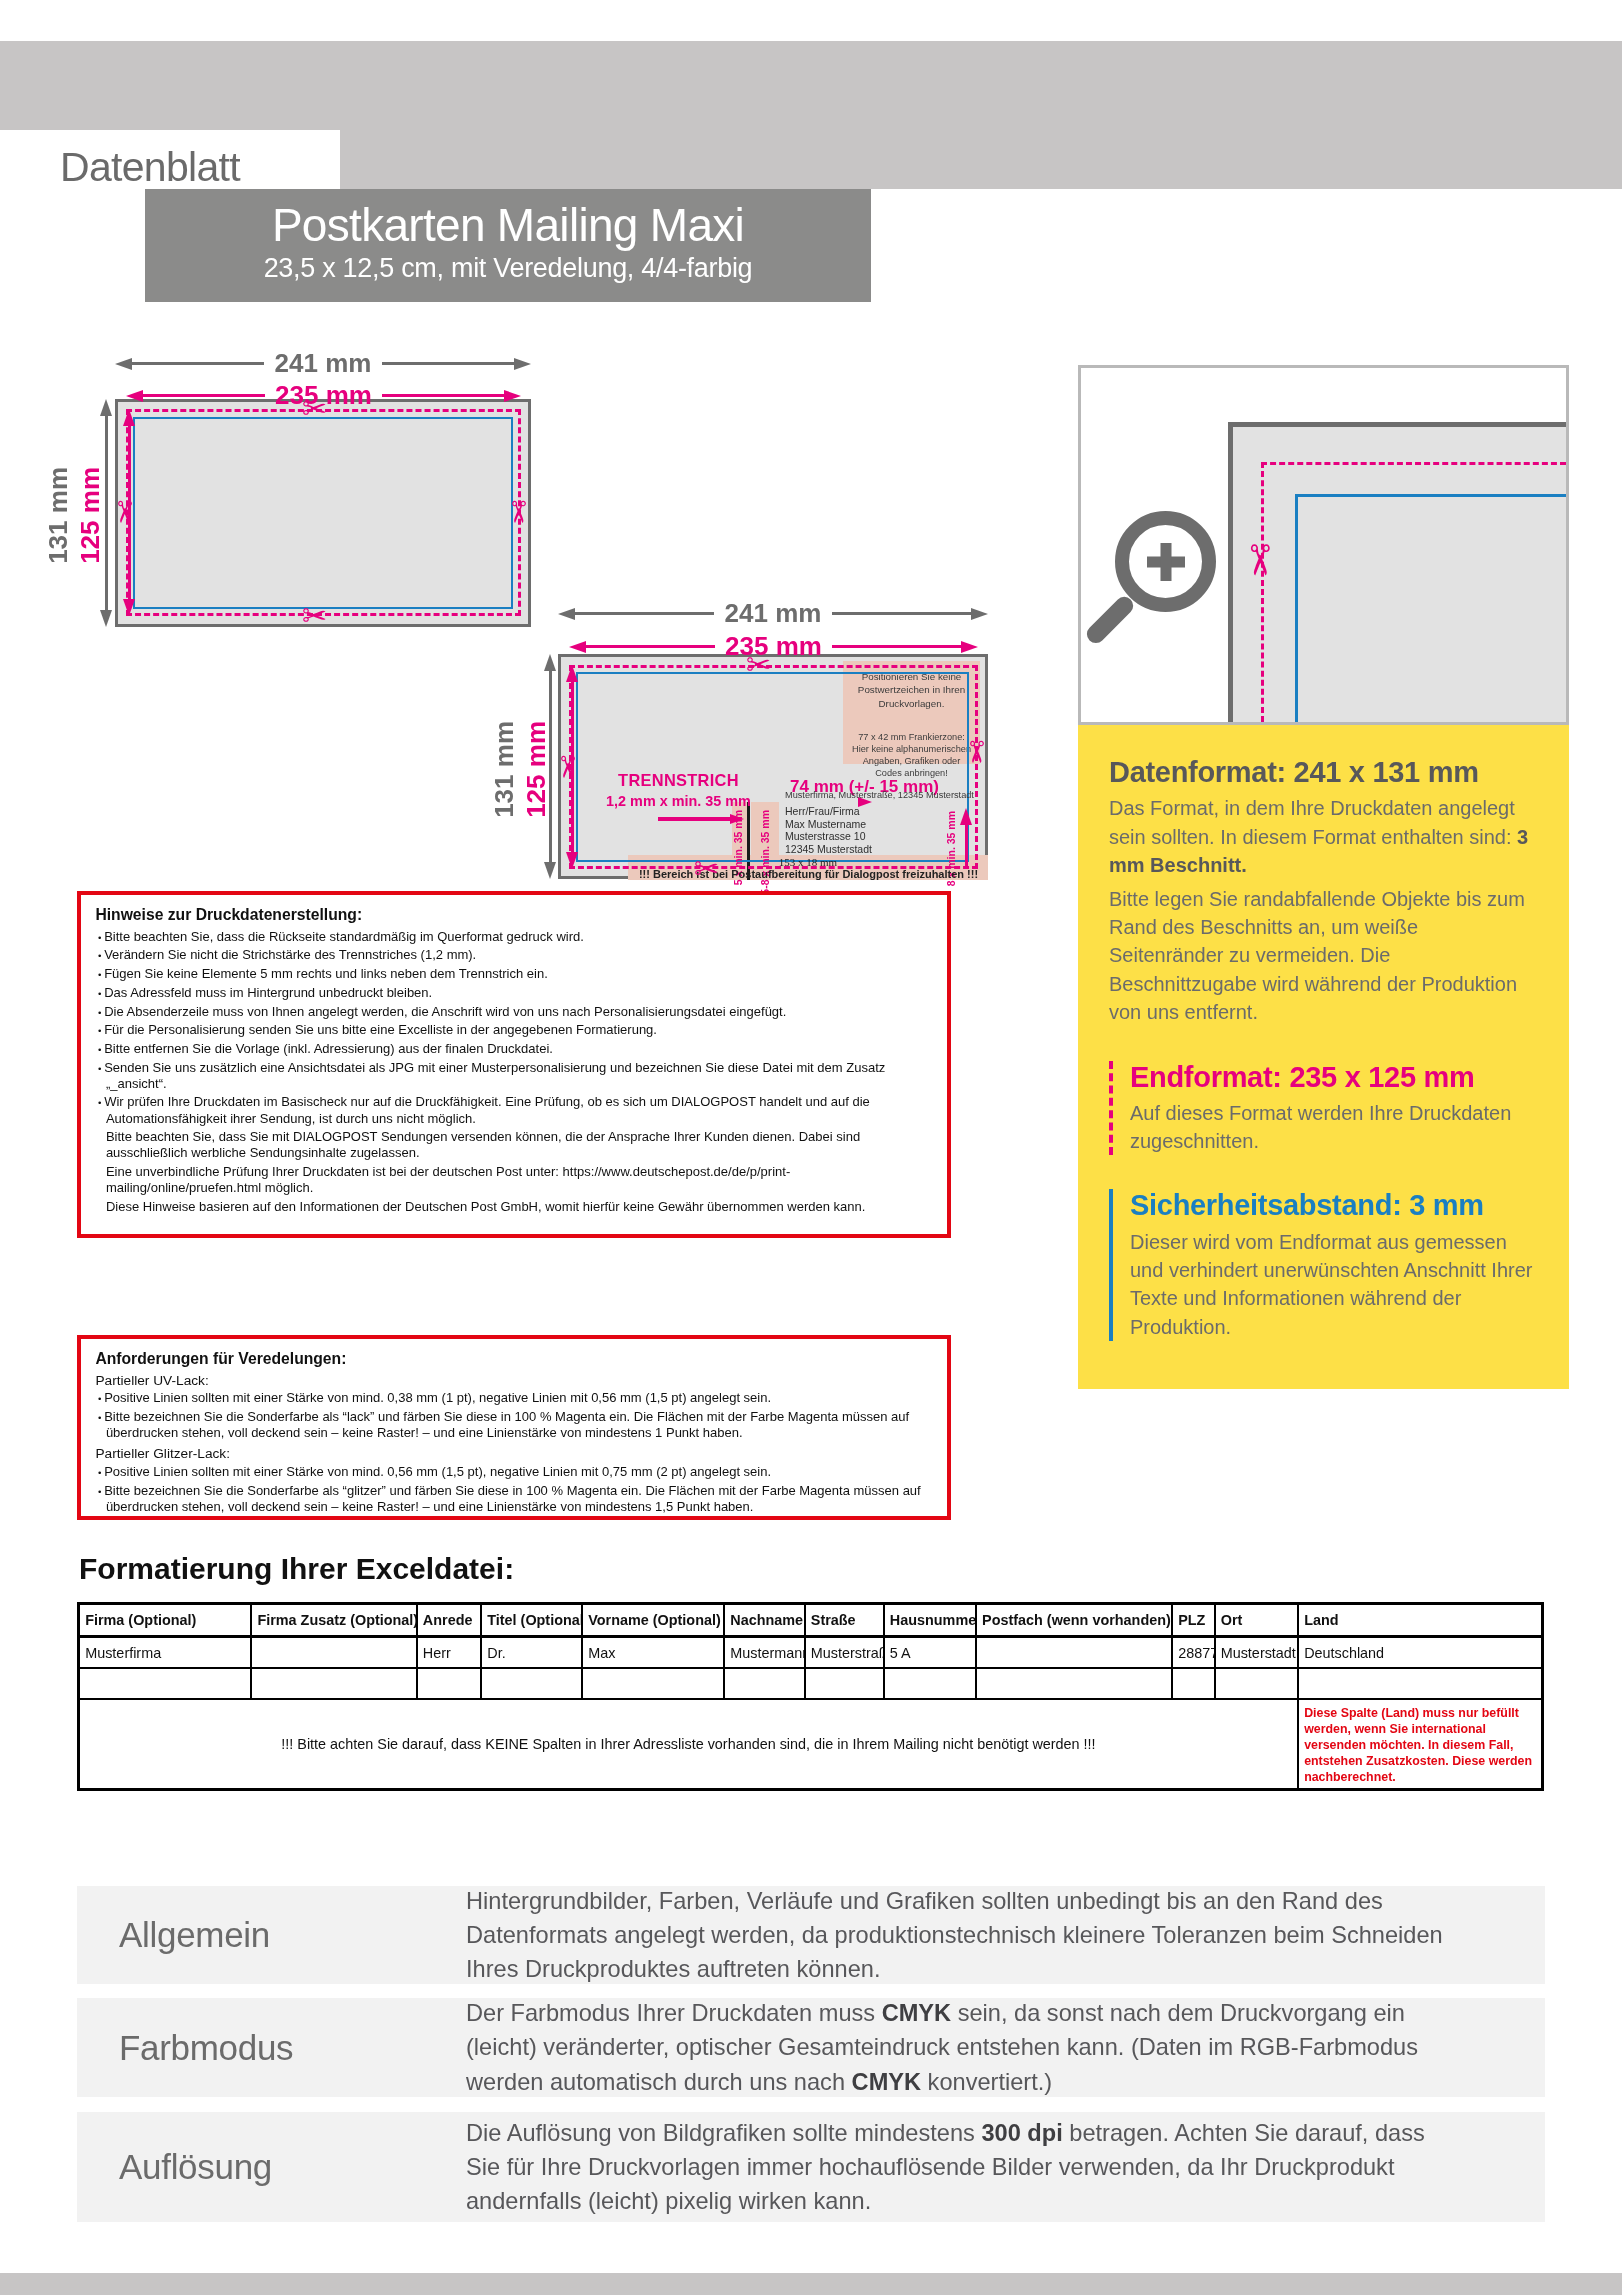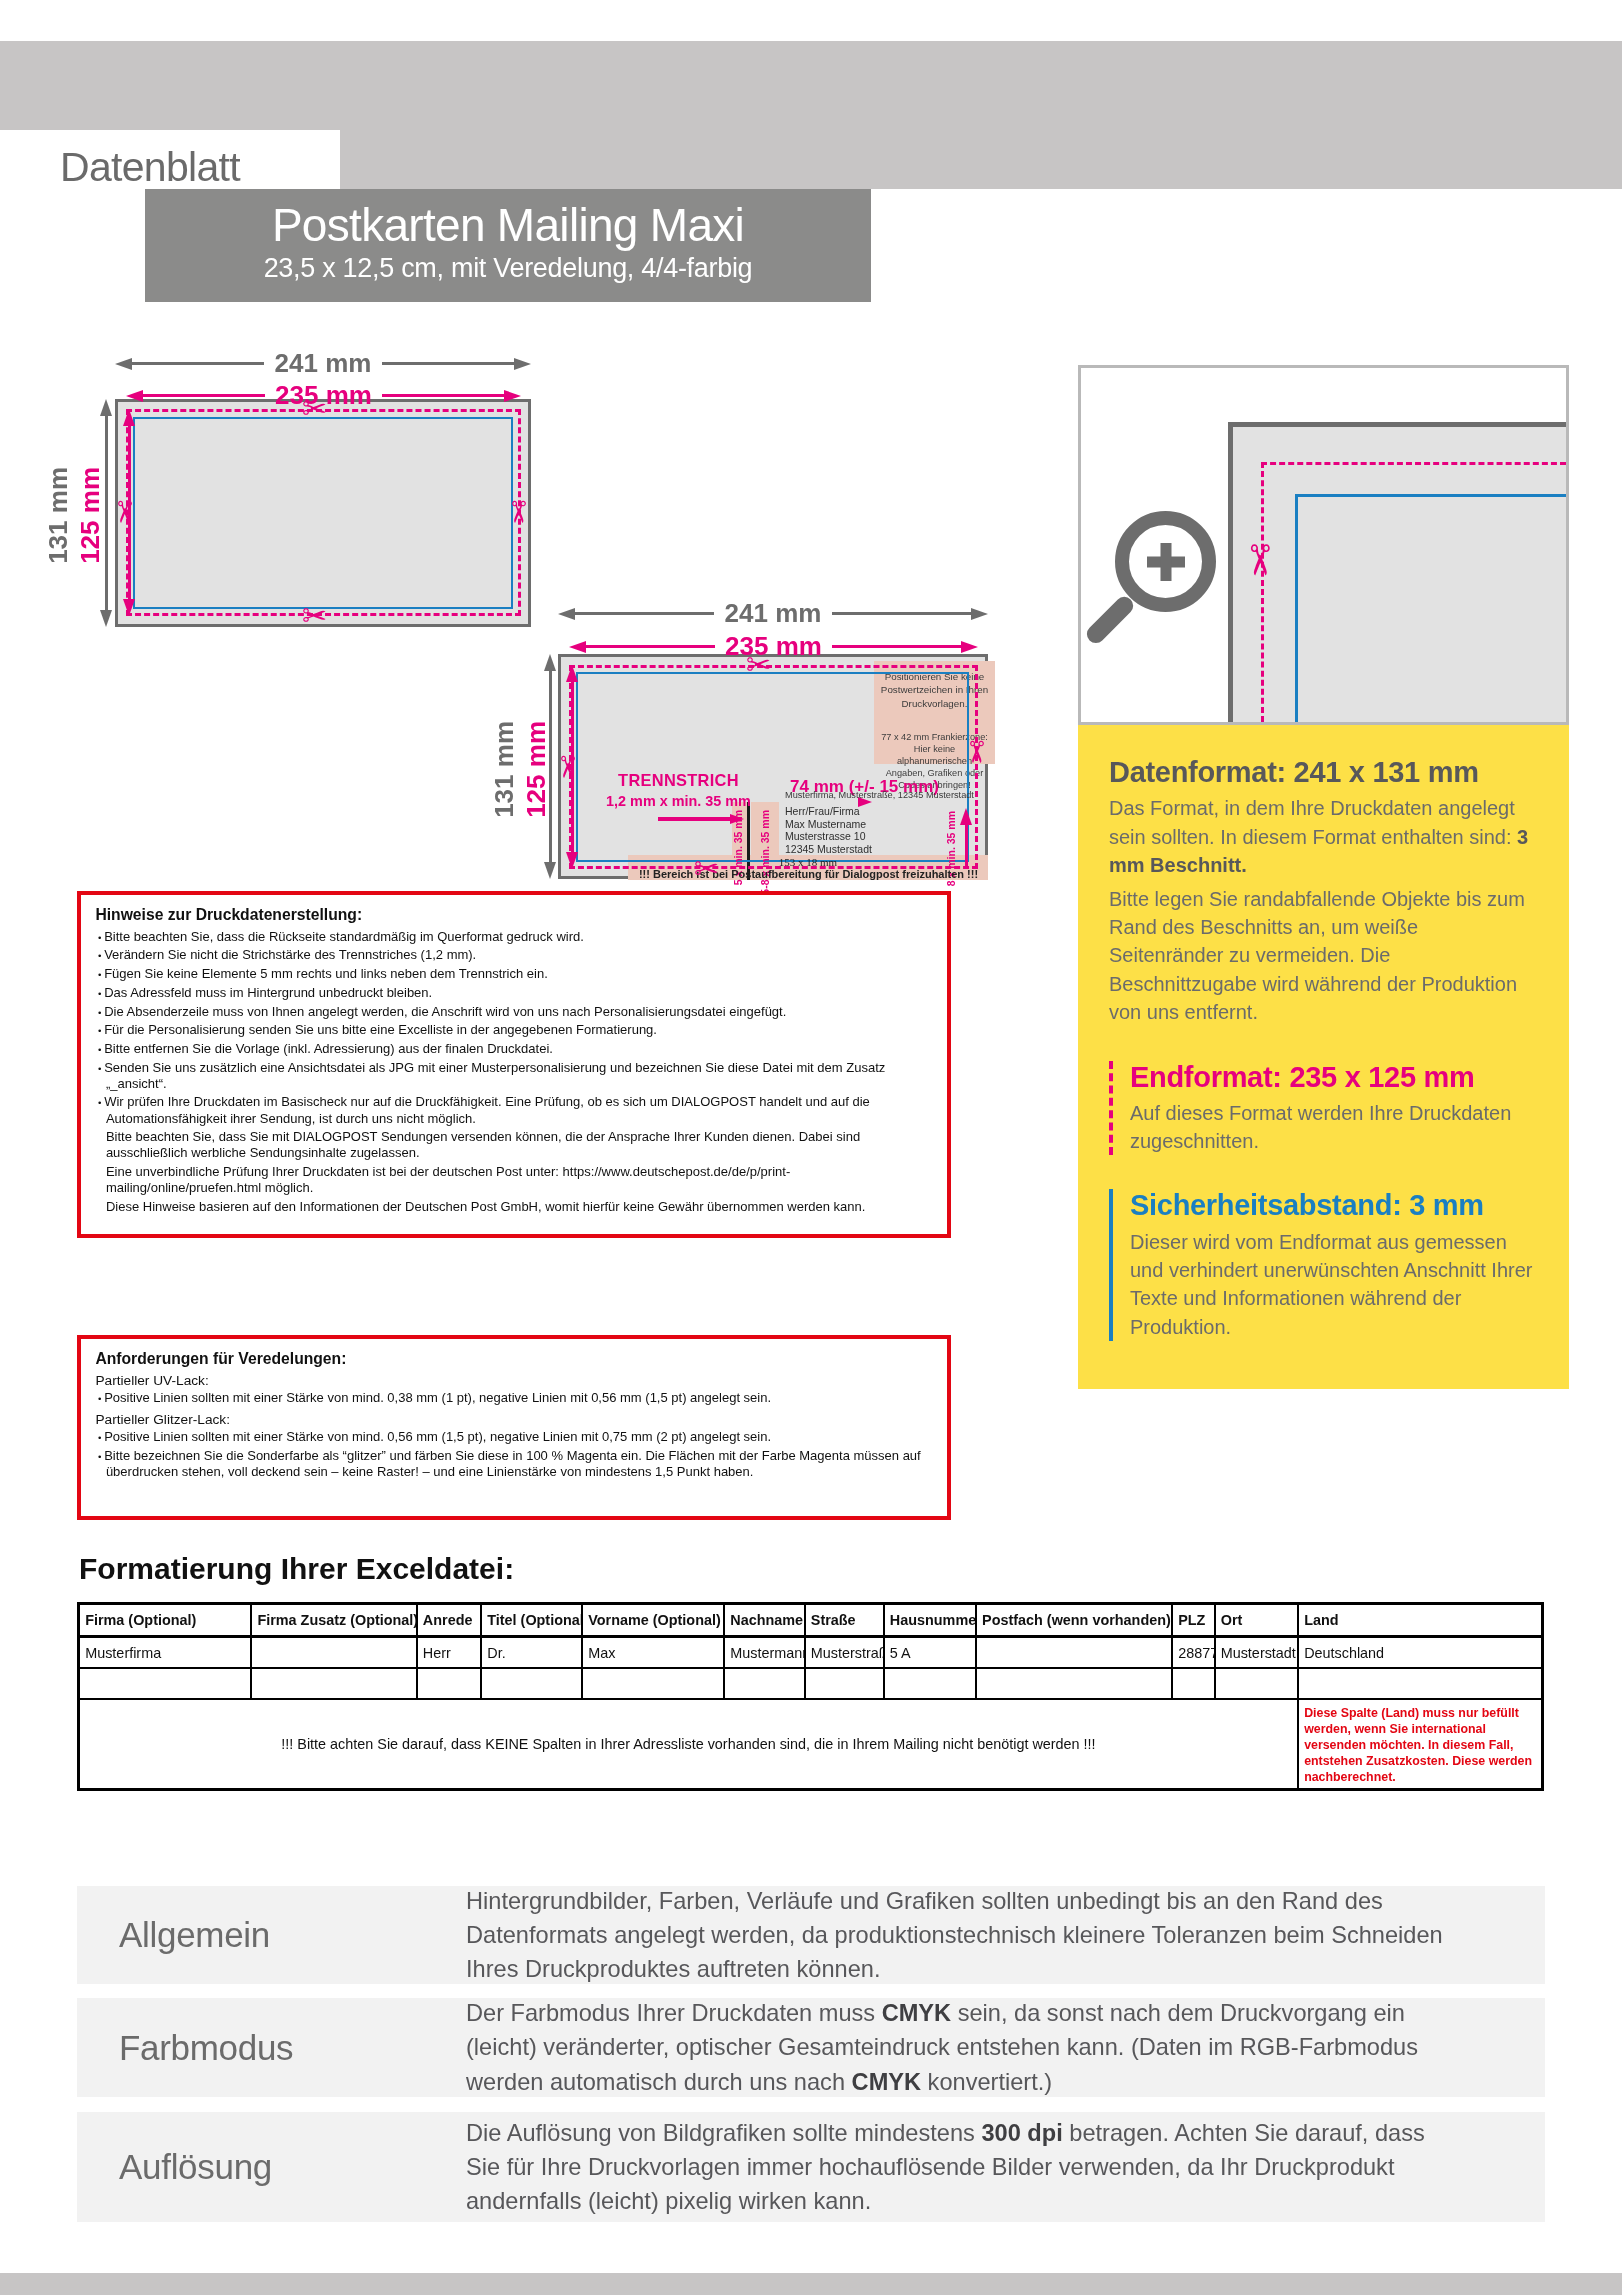"Positionieren Sie keine Postwertzeichen" div.salmon { left: 874px -> 843px; width: 121px -> 137px }
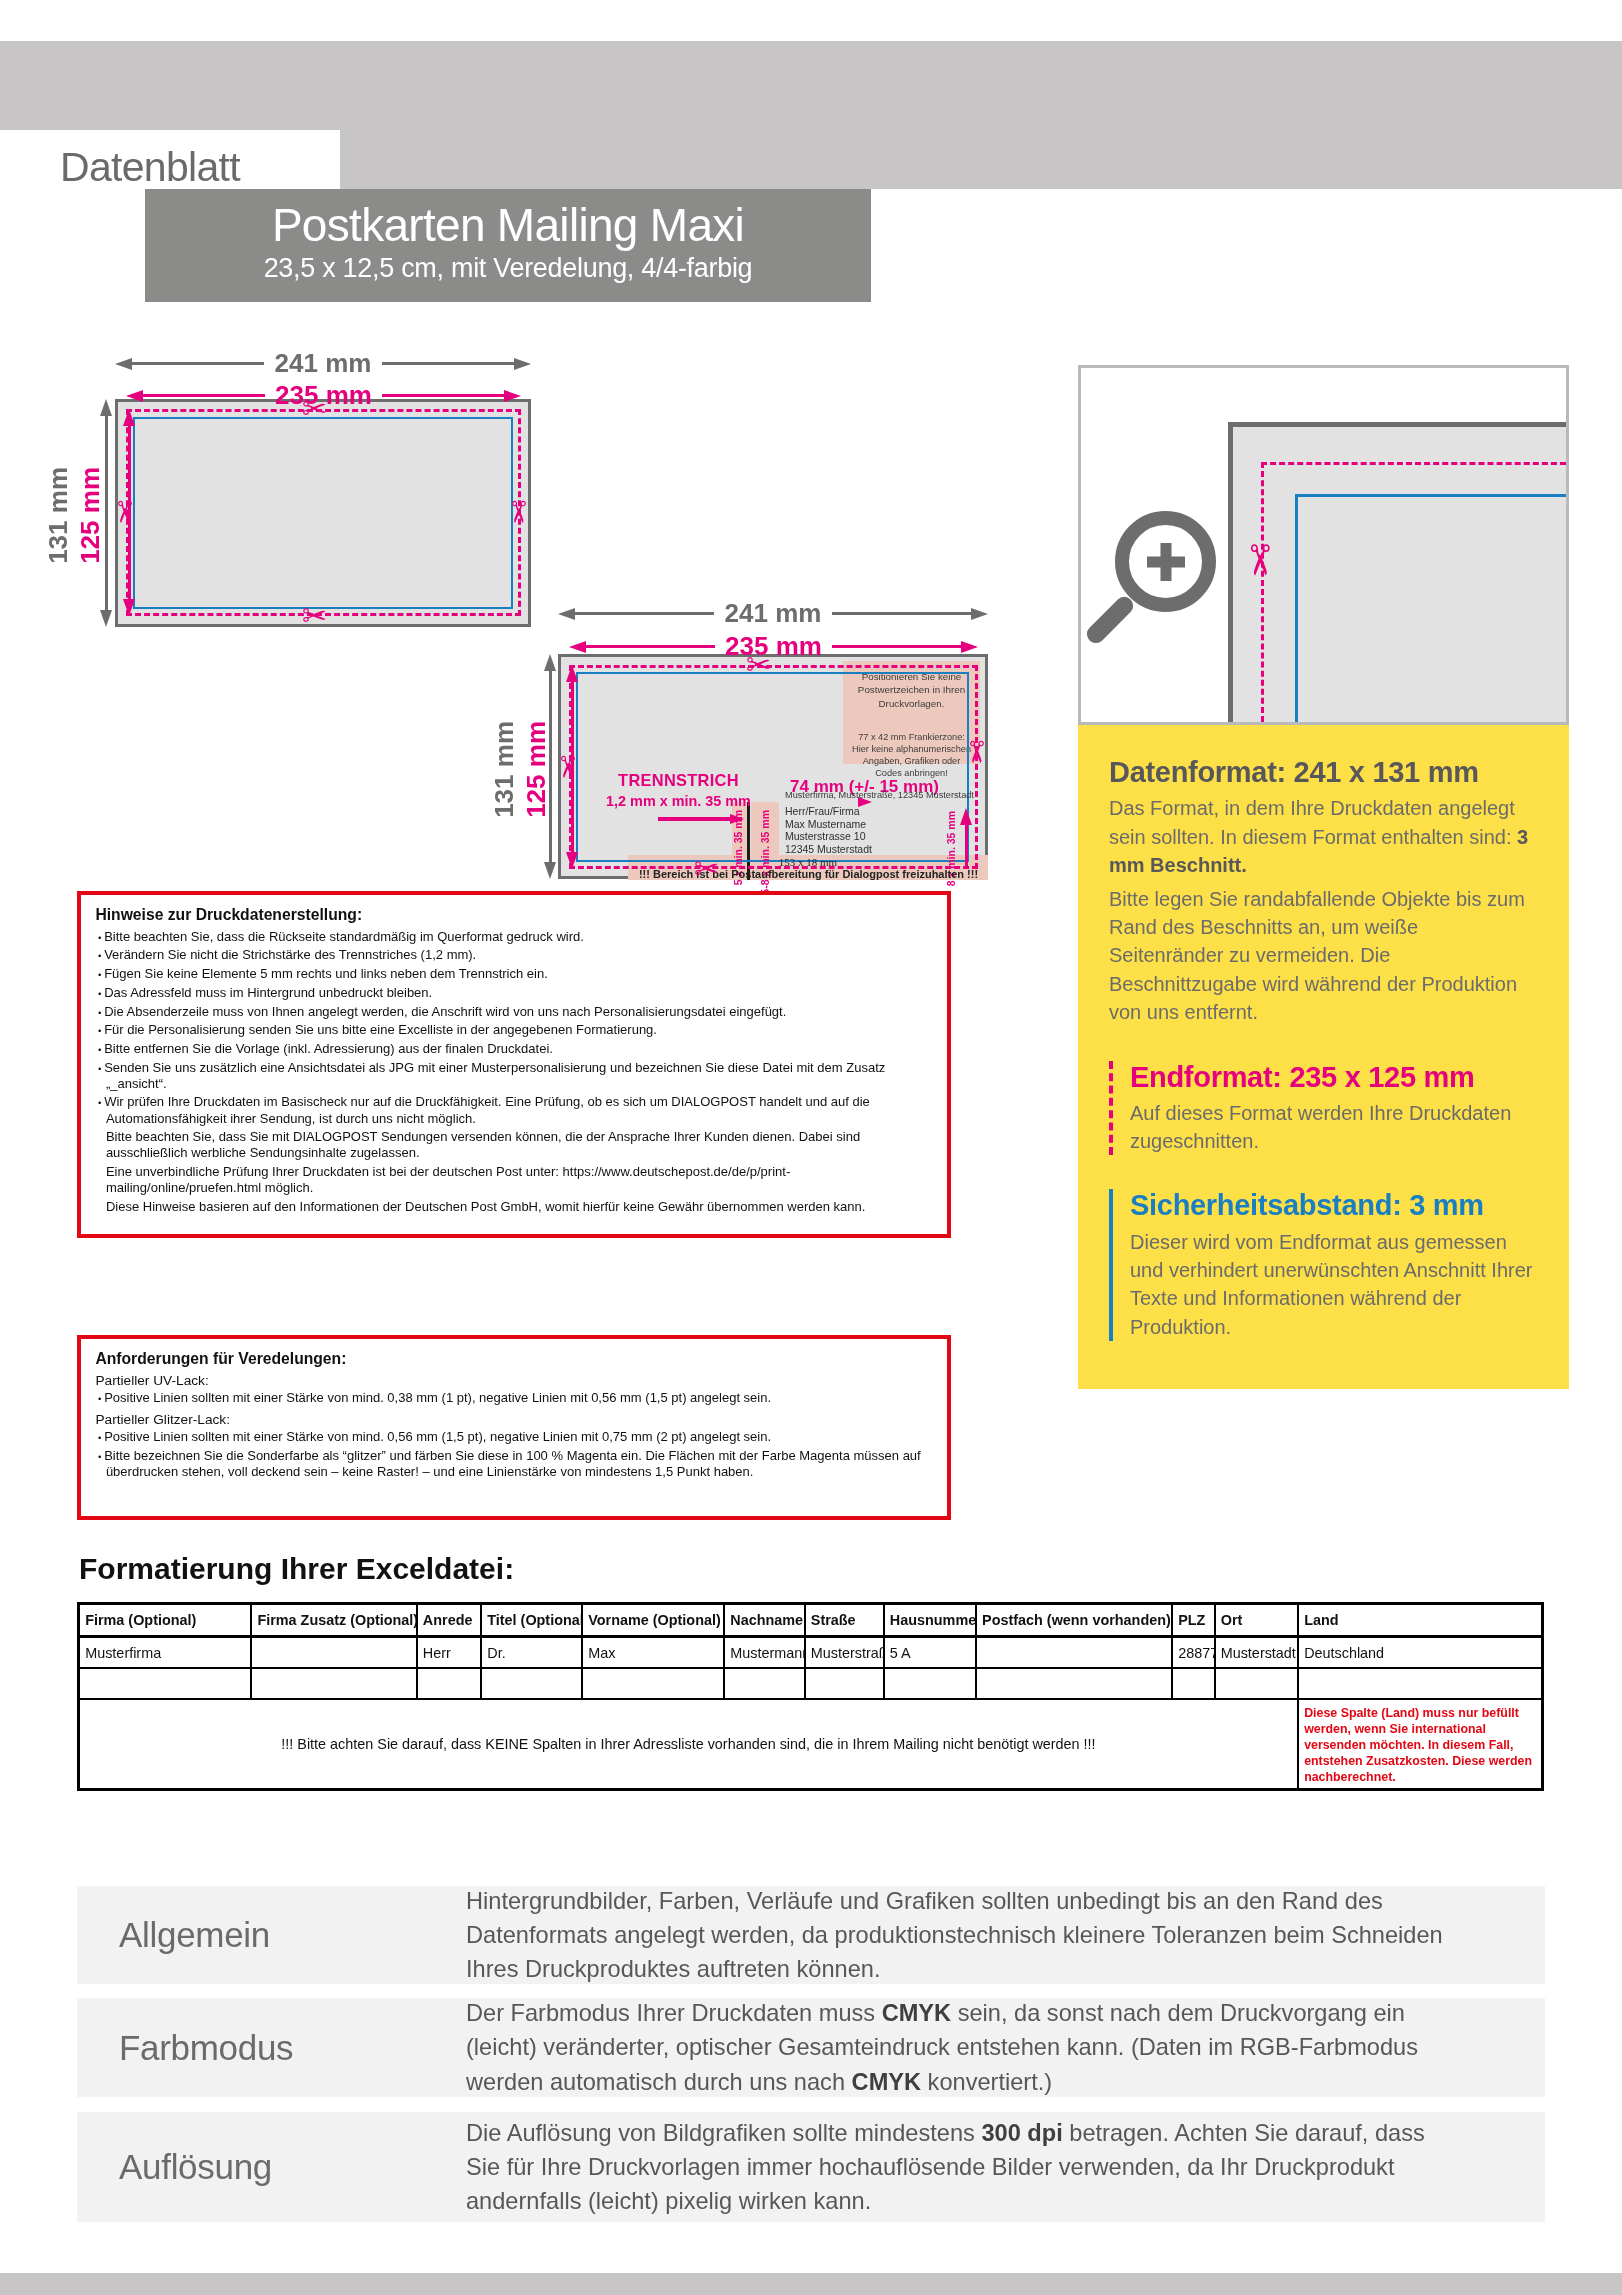"Bitte bezeichnen Sie die Sonderfarbe als “lack”" div.item { html: none -> <div>Bitte bezeichnen Sie die Sonderfarbe als “lack” und färben Sie diese in 100 % Magenta ein. Die Flächen mit der Farbe Magenta müssen auf überdrucken stehen, voll deckend sein – keine Raster! – und eine Linienstärke von mindestens 1 Punkt haben.</div> }
